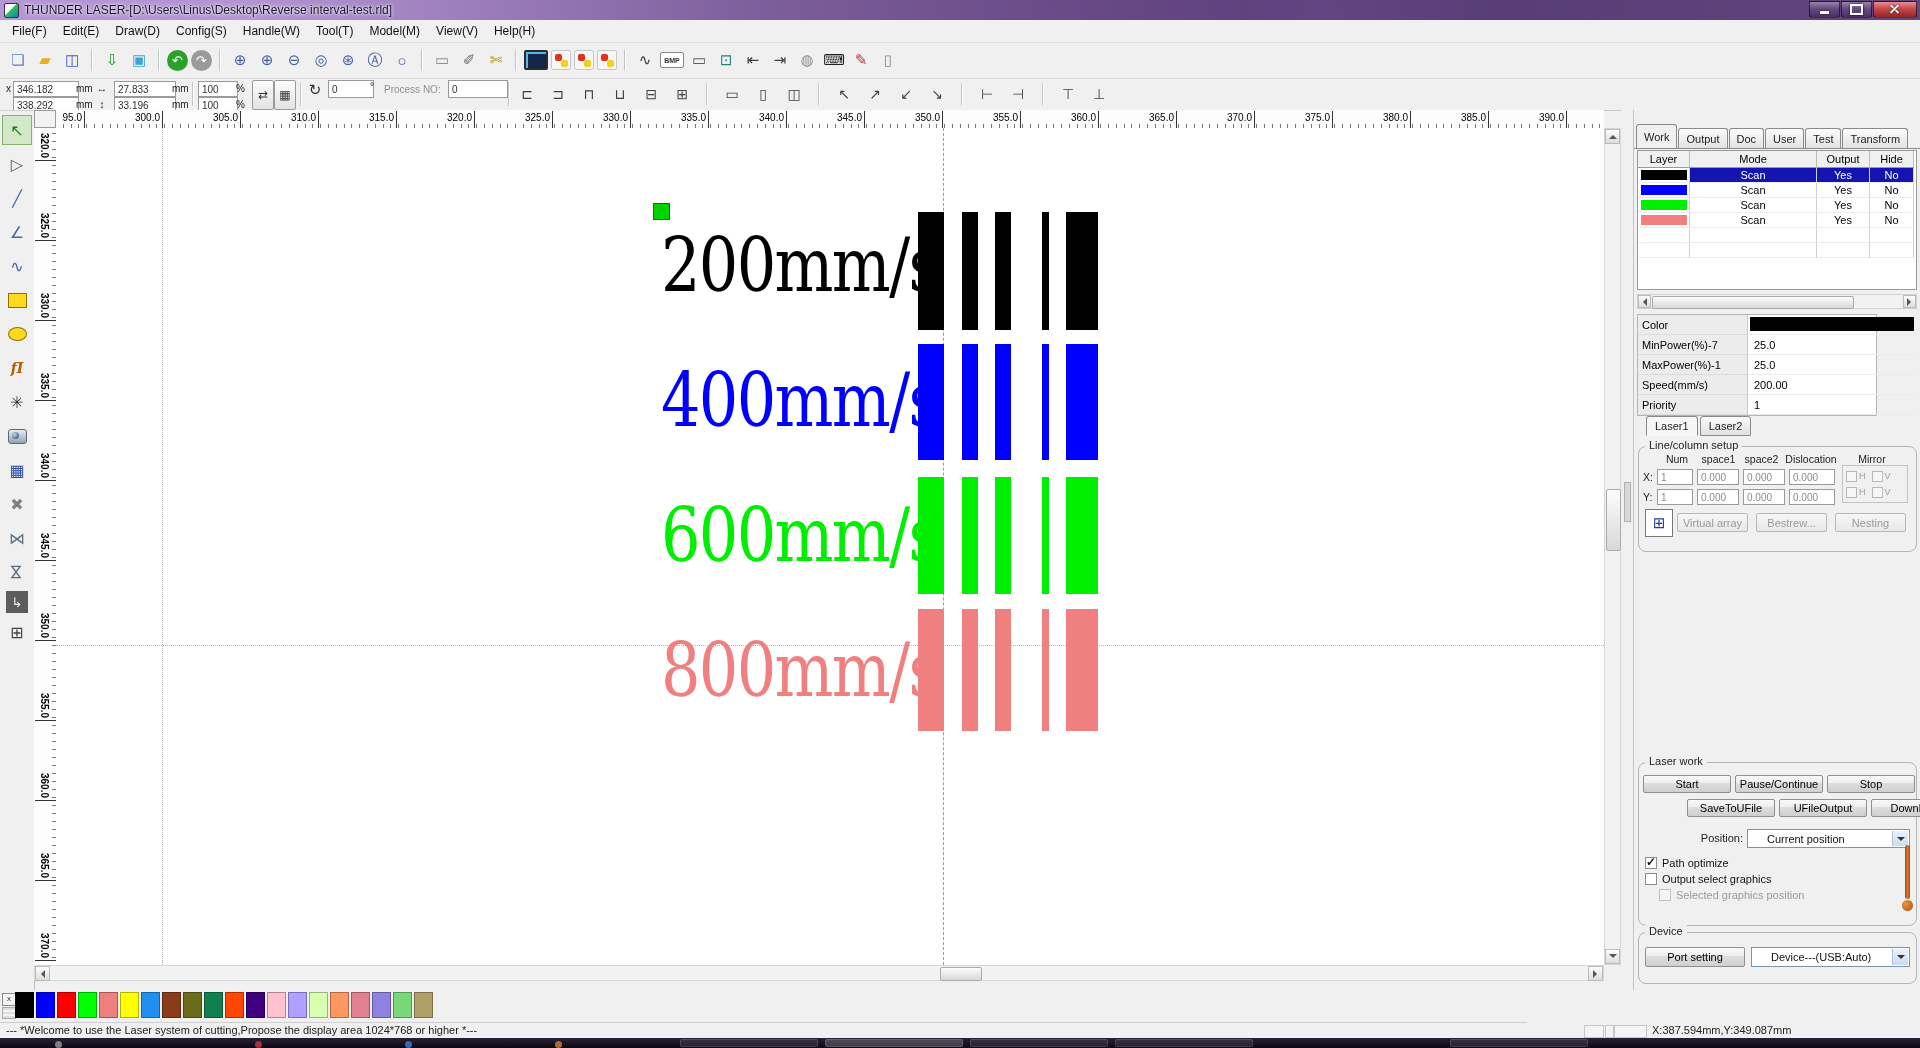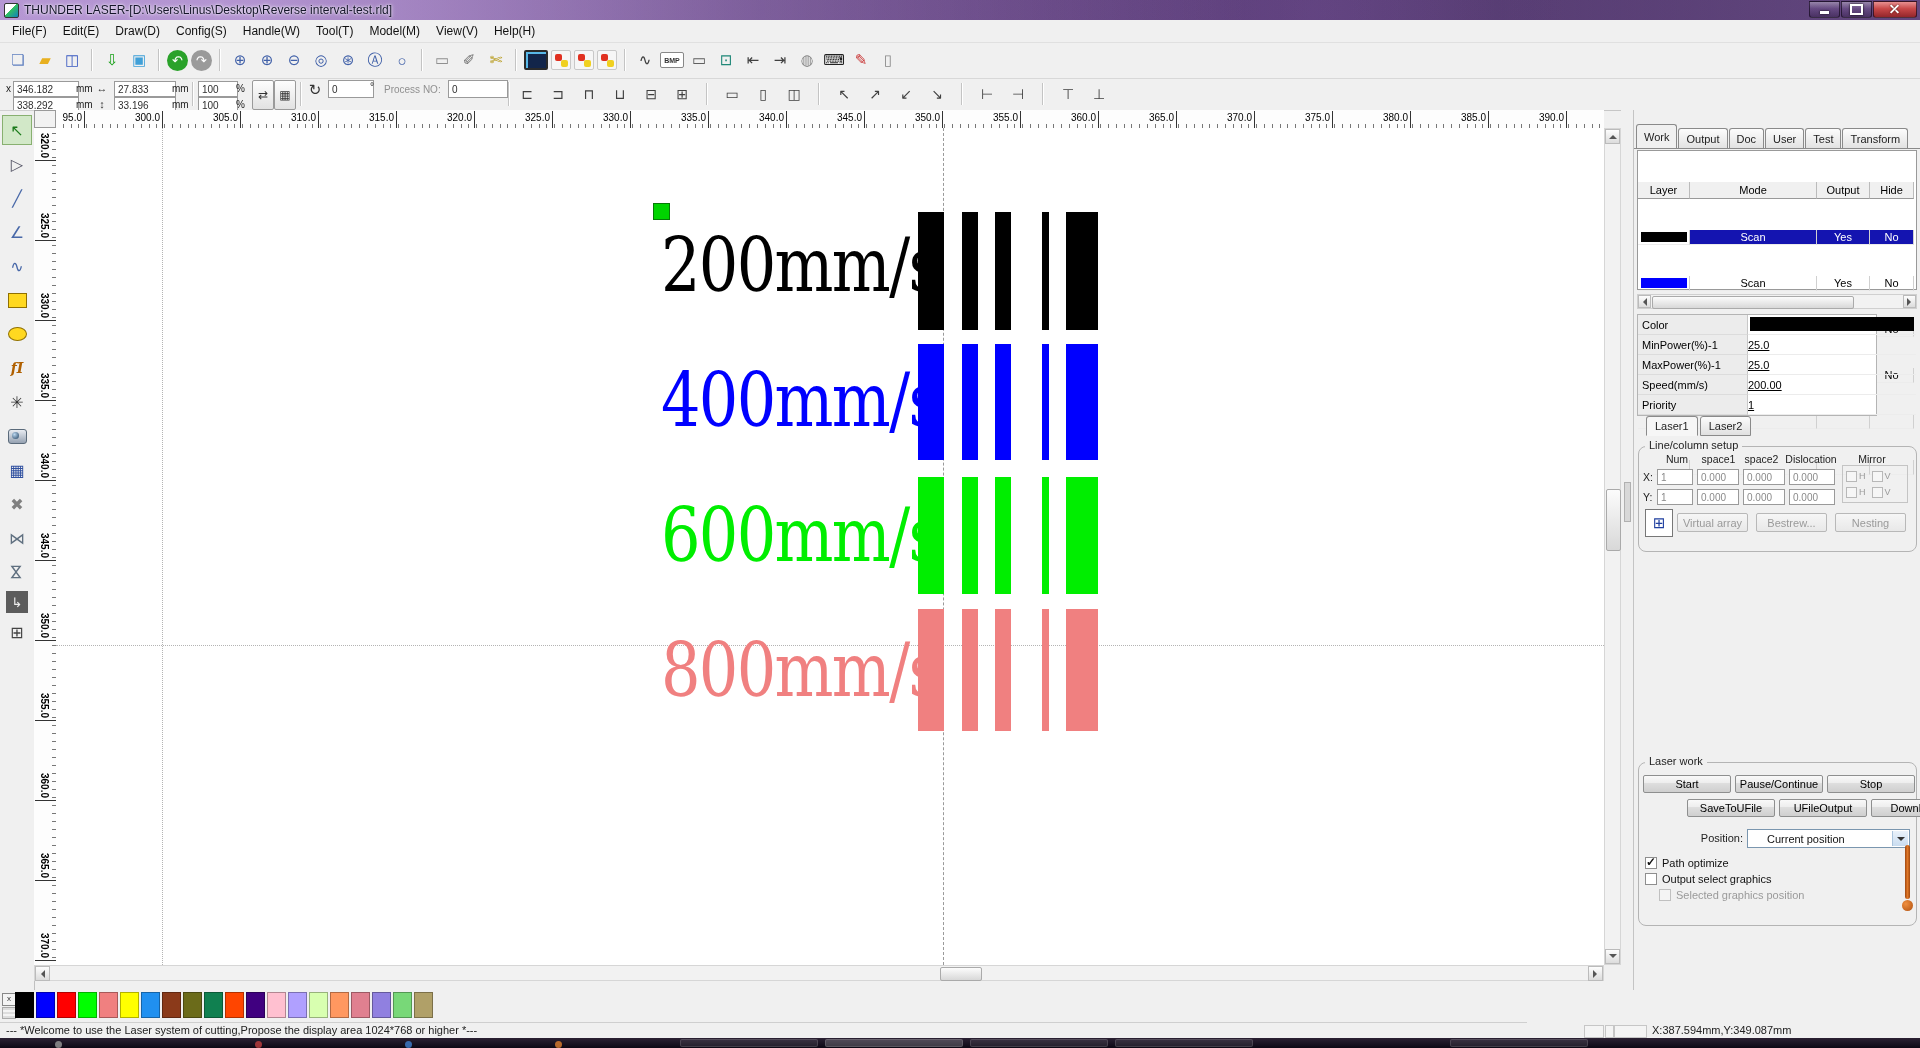"Layer" .lt-row { margin-top: 31px -> none }
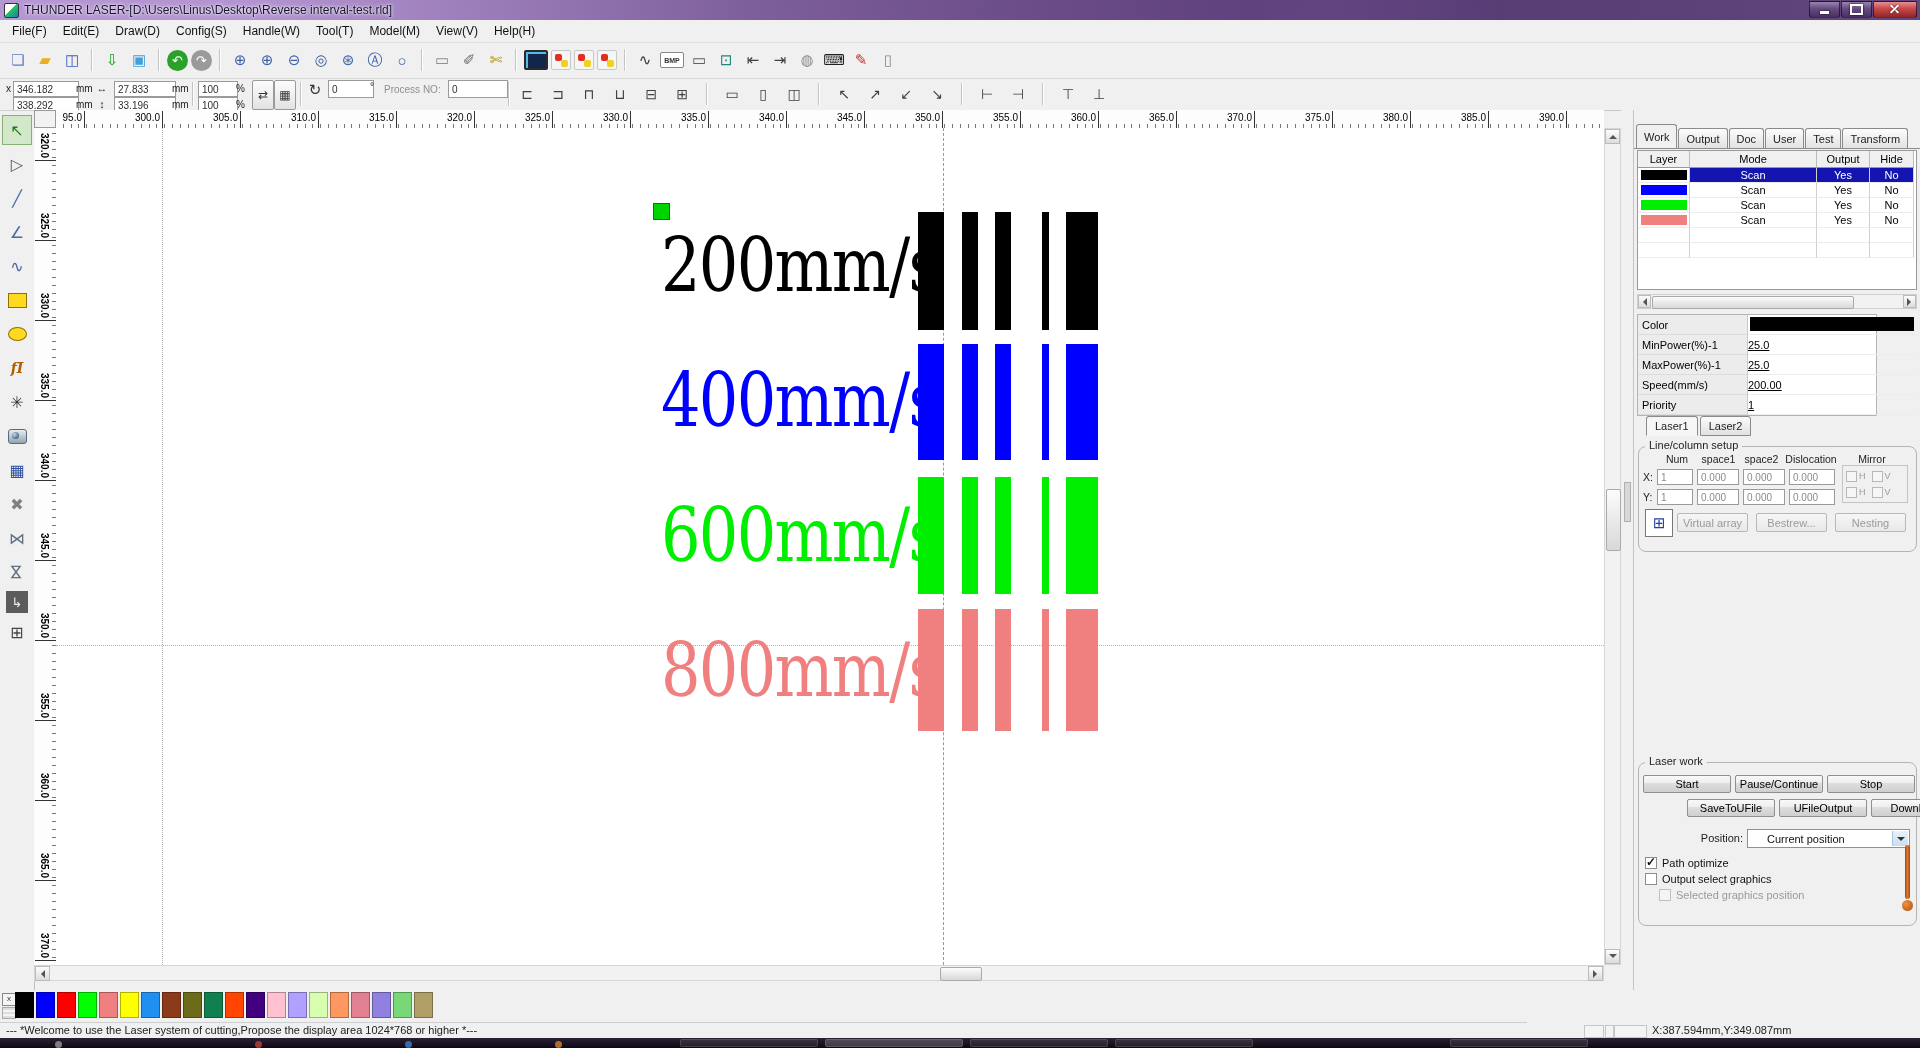"MinPower(%)-1" div.pg-l { text: -1 -> -7 }
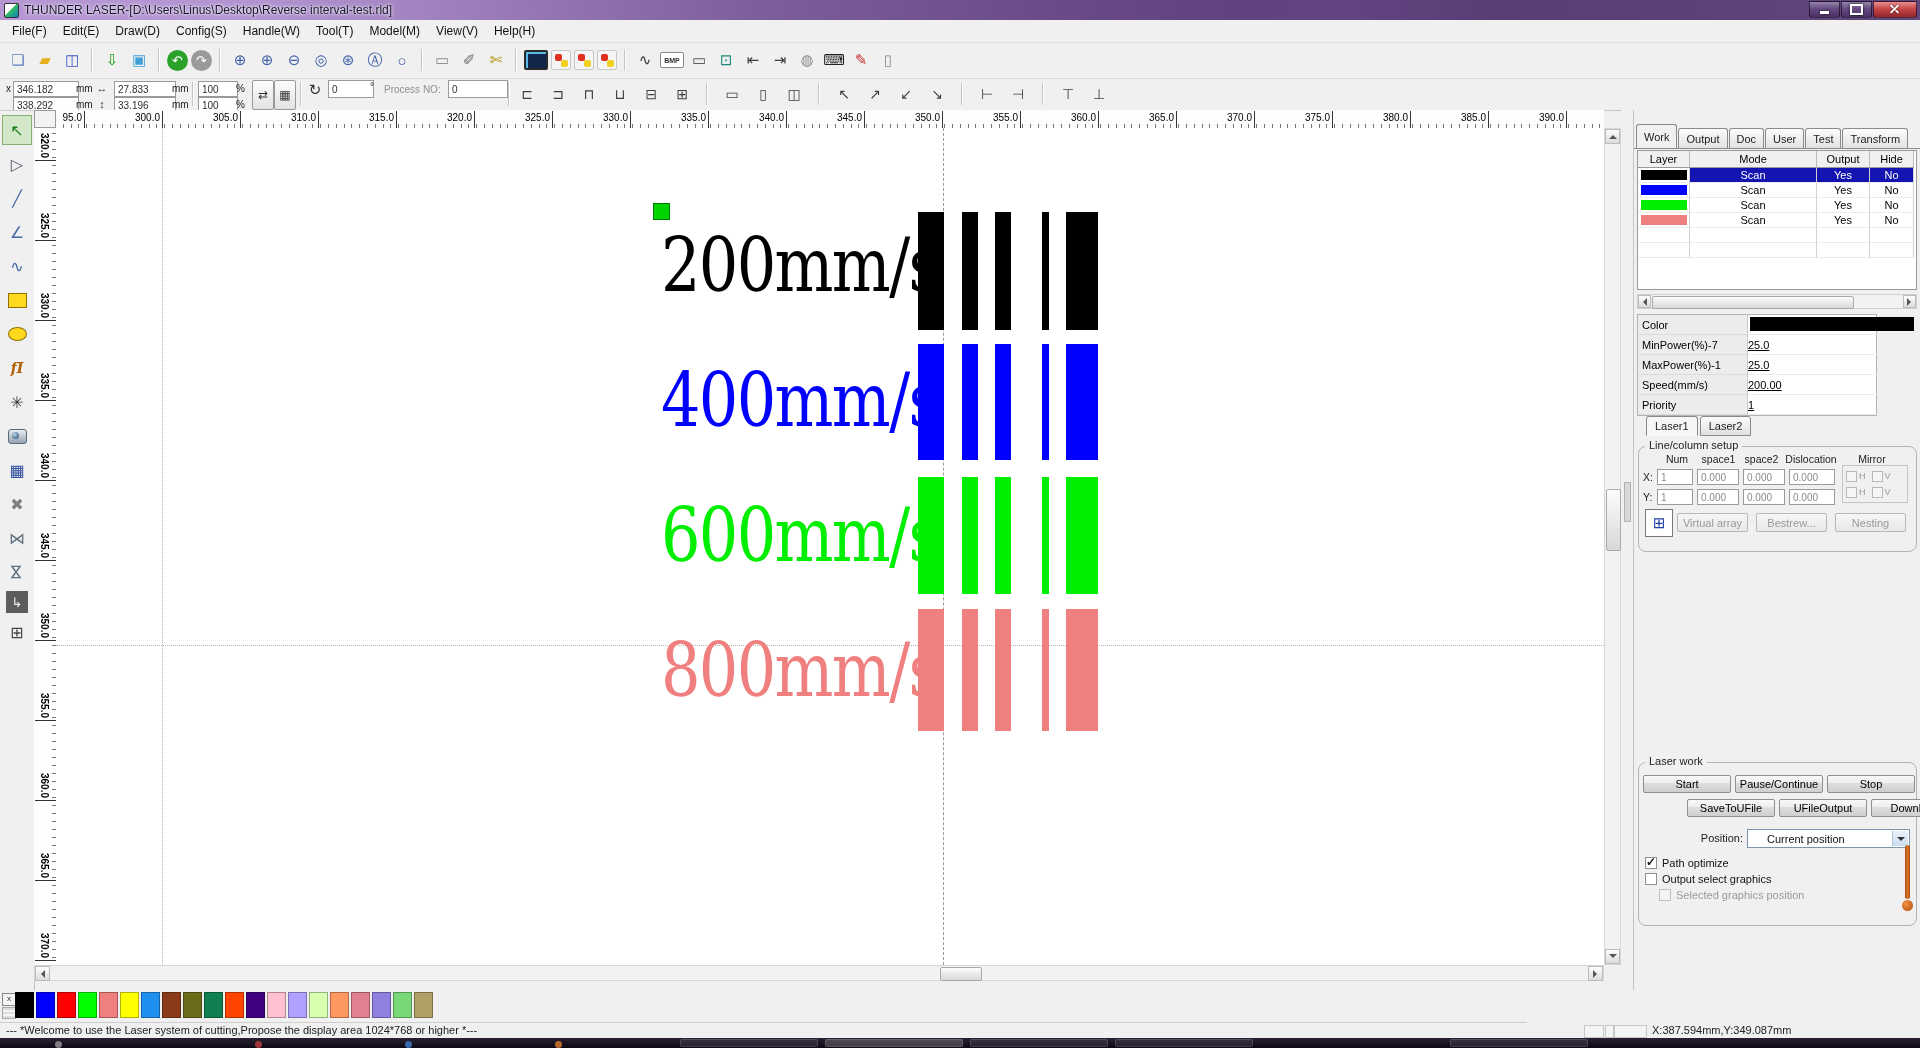"25.0" .pg-v { padding-left: none -> 6px; text-decoration: underline -> none }
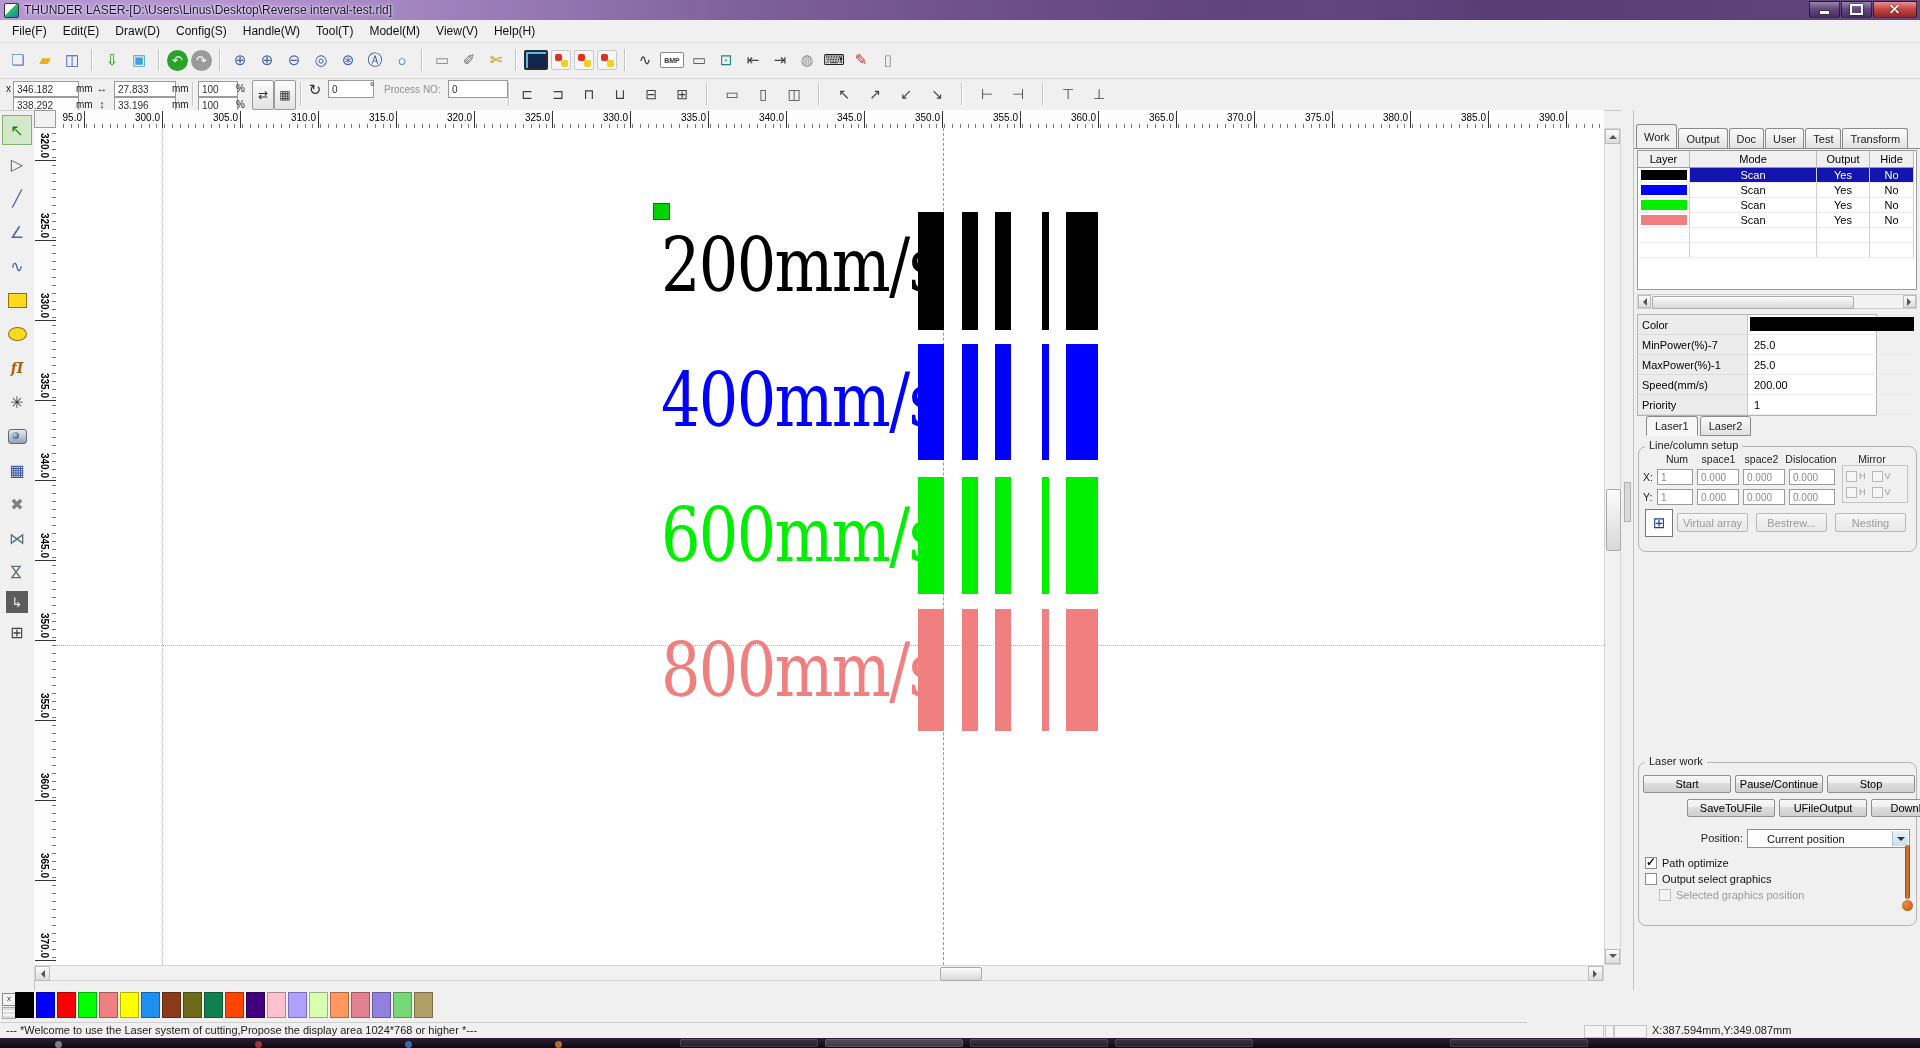"Device" div.grp { html: none -> <div> <span>Device</span> <div>Port setting</div> <div> <span>Device---(USB:Auto)</span> <i></i> </div> </div> }
